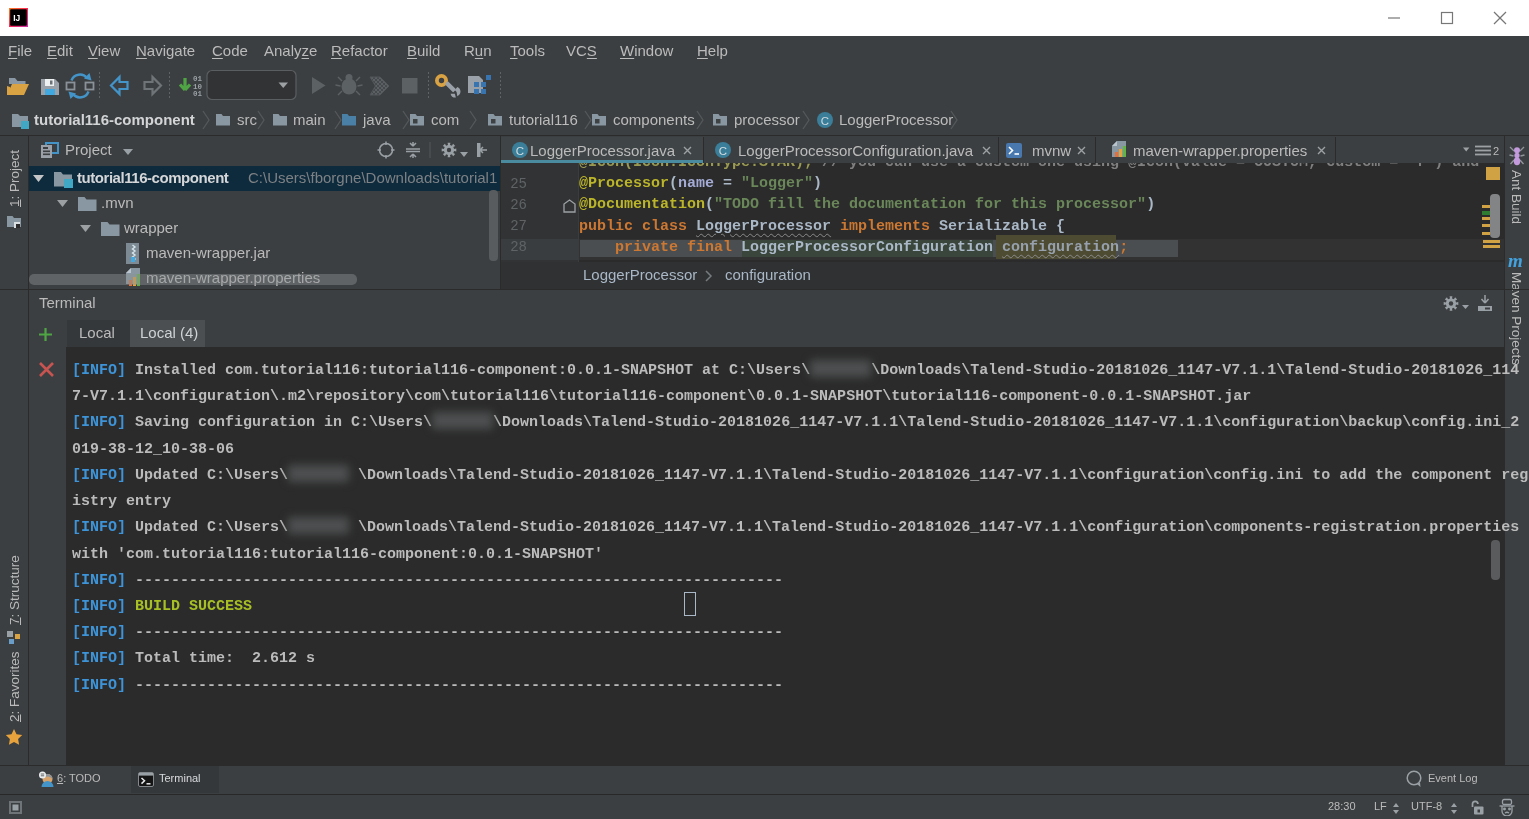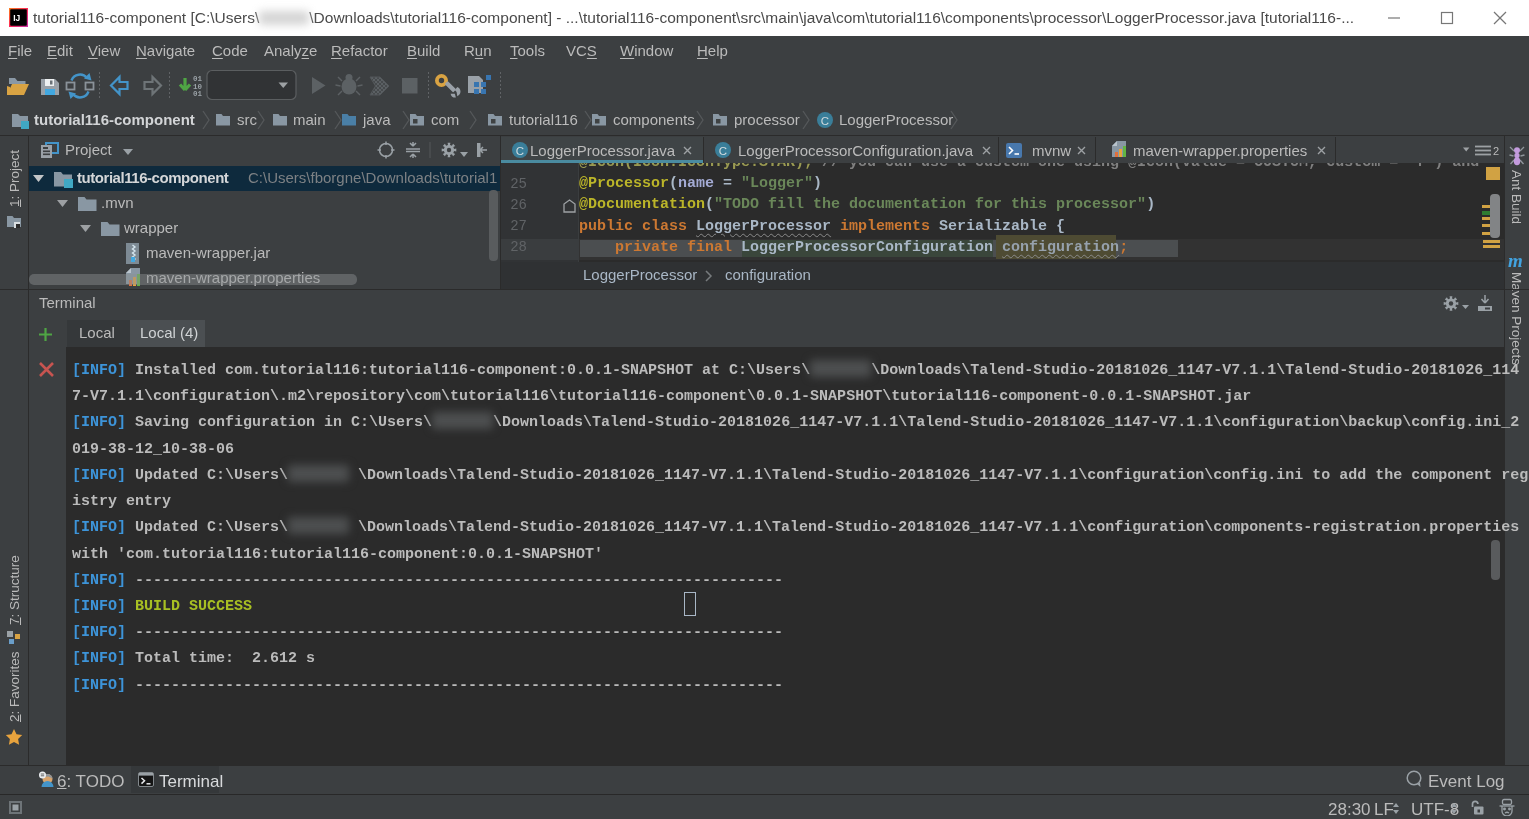"tutorial116-component [C:\Users\" div { html: <div>tutorial116-component [C:\Users\<span></span>\Downloads\tutorial116-component] - ...\tutorial116-component\src\main\java\com\tutorial116\components\processor\LoggerProcessor.java [tutorial116-...</div> -> none }
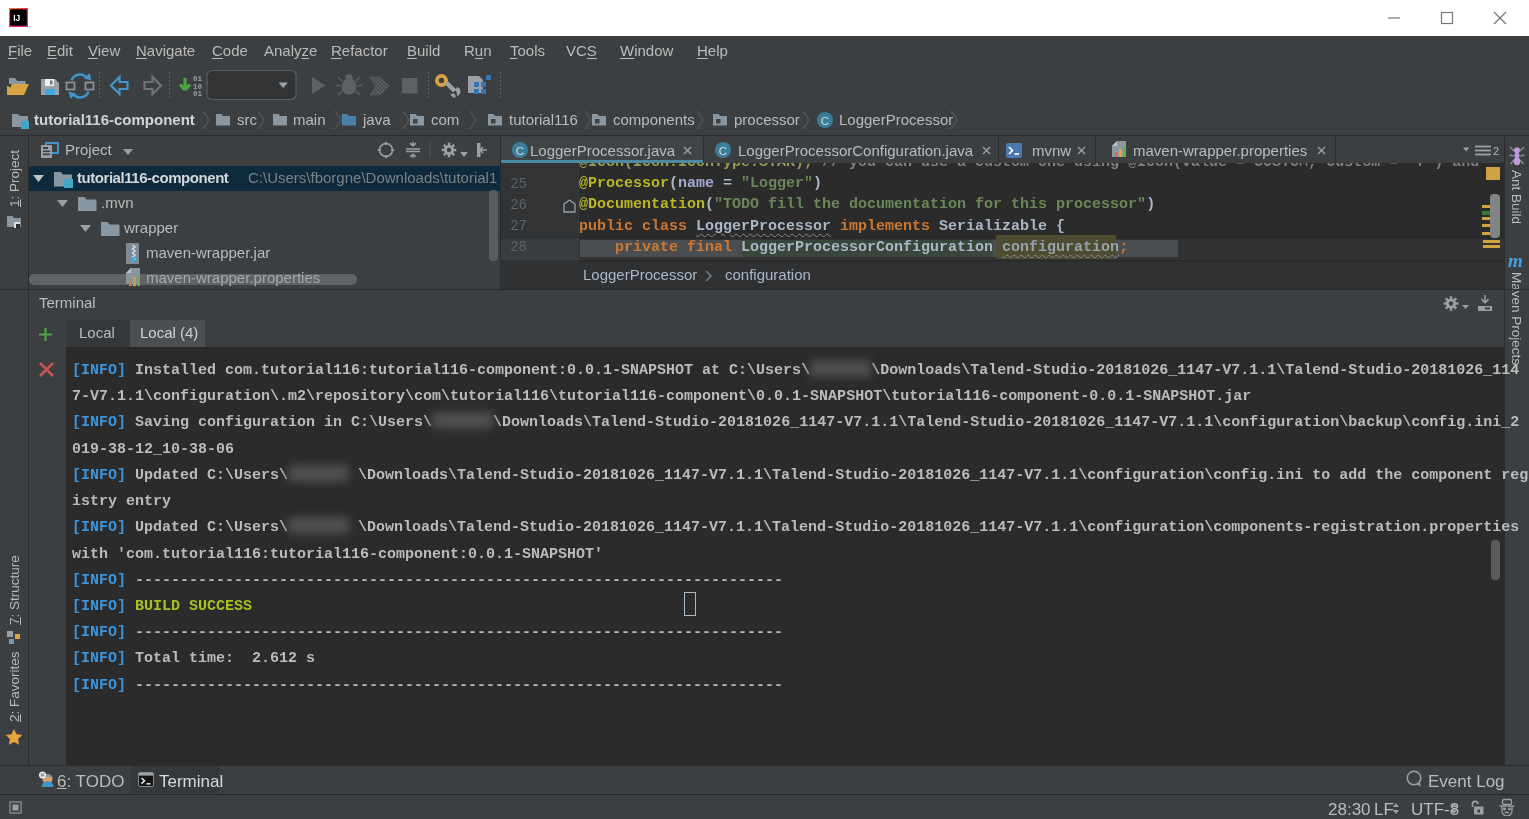"6: TODO" .sbtxt { font-size: 17px -> 11px }
